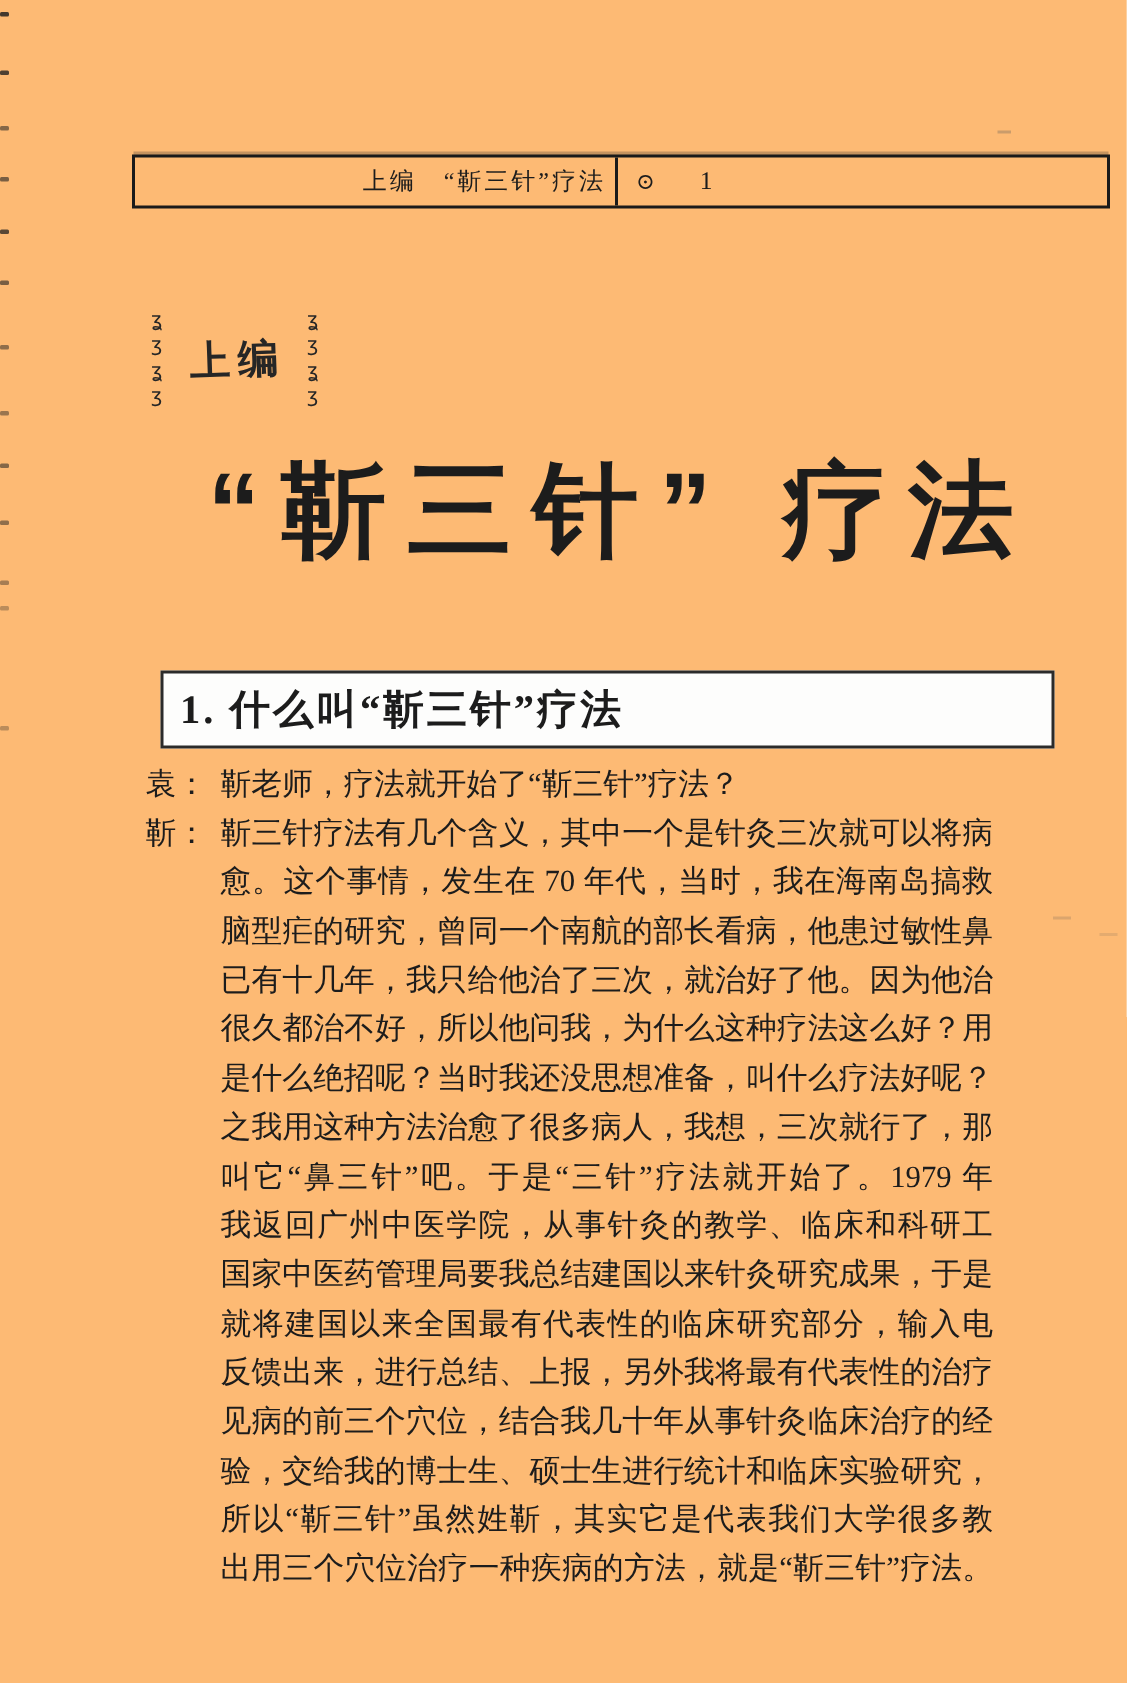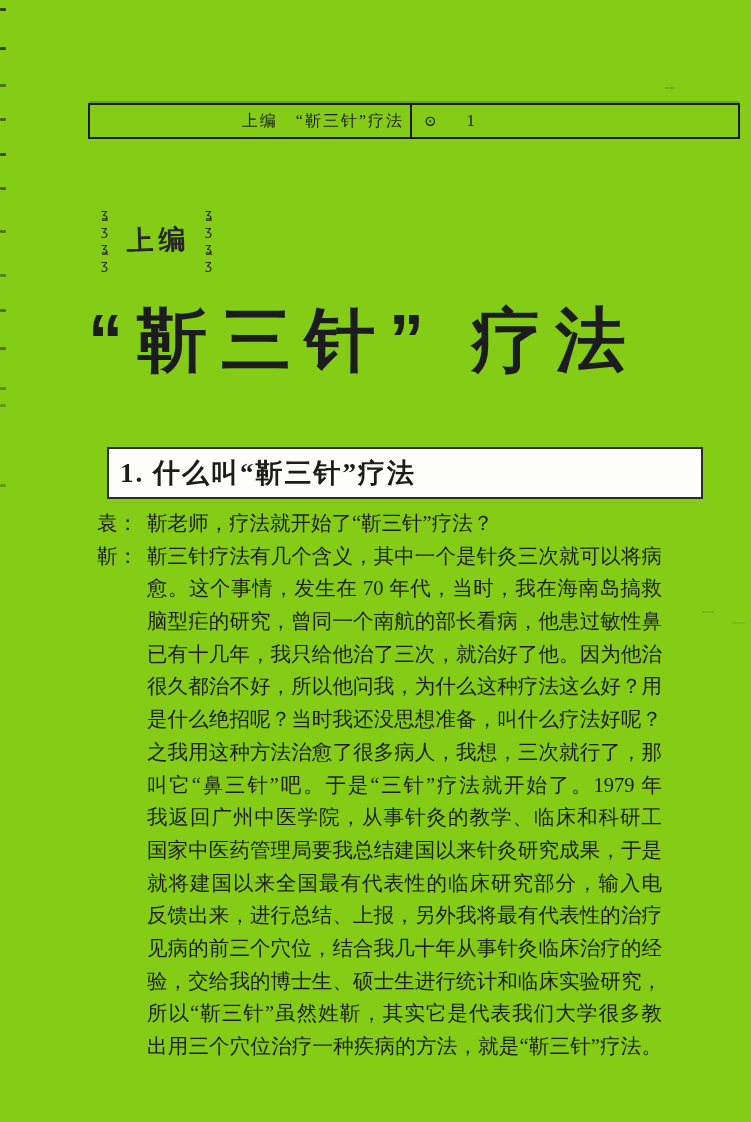"上编 “靳三针”疗法" .page { background: #84cc16 -> #fdba74 }
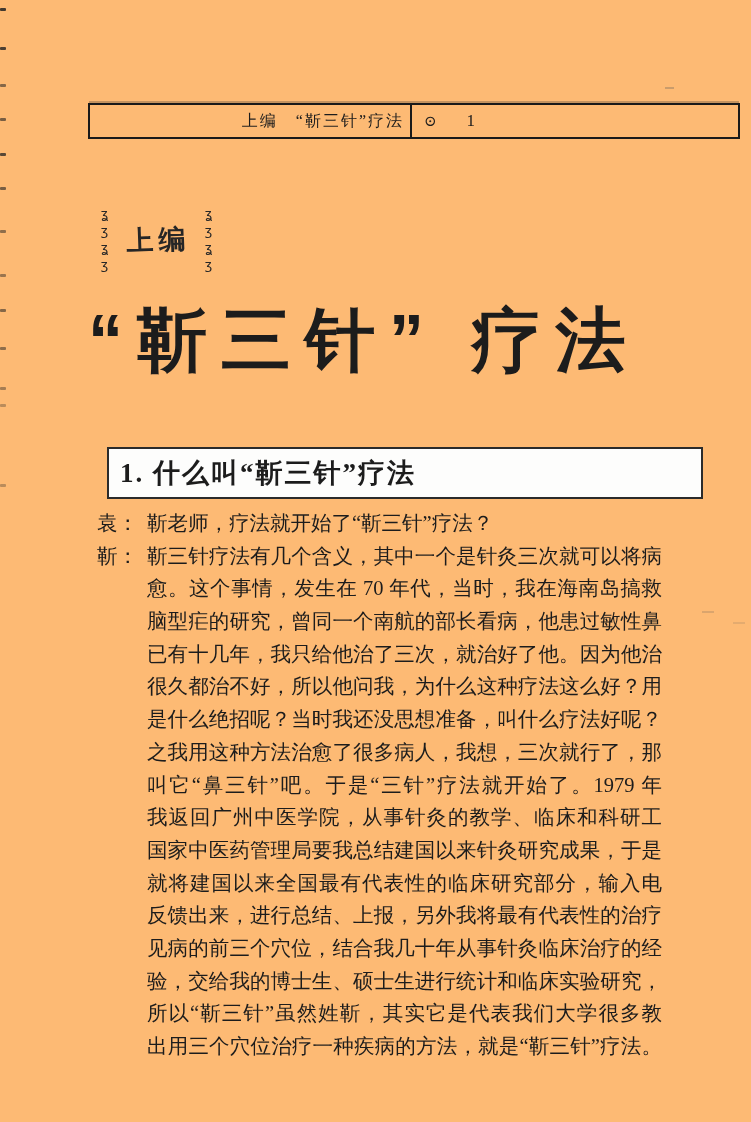"“靳三针” 疗法" .big-title { text-align: left -> center }
